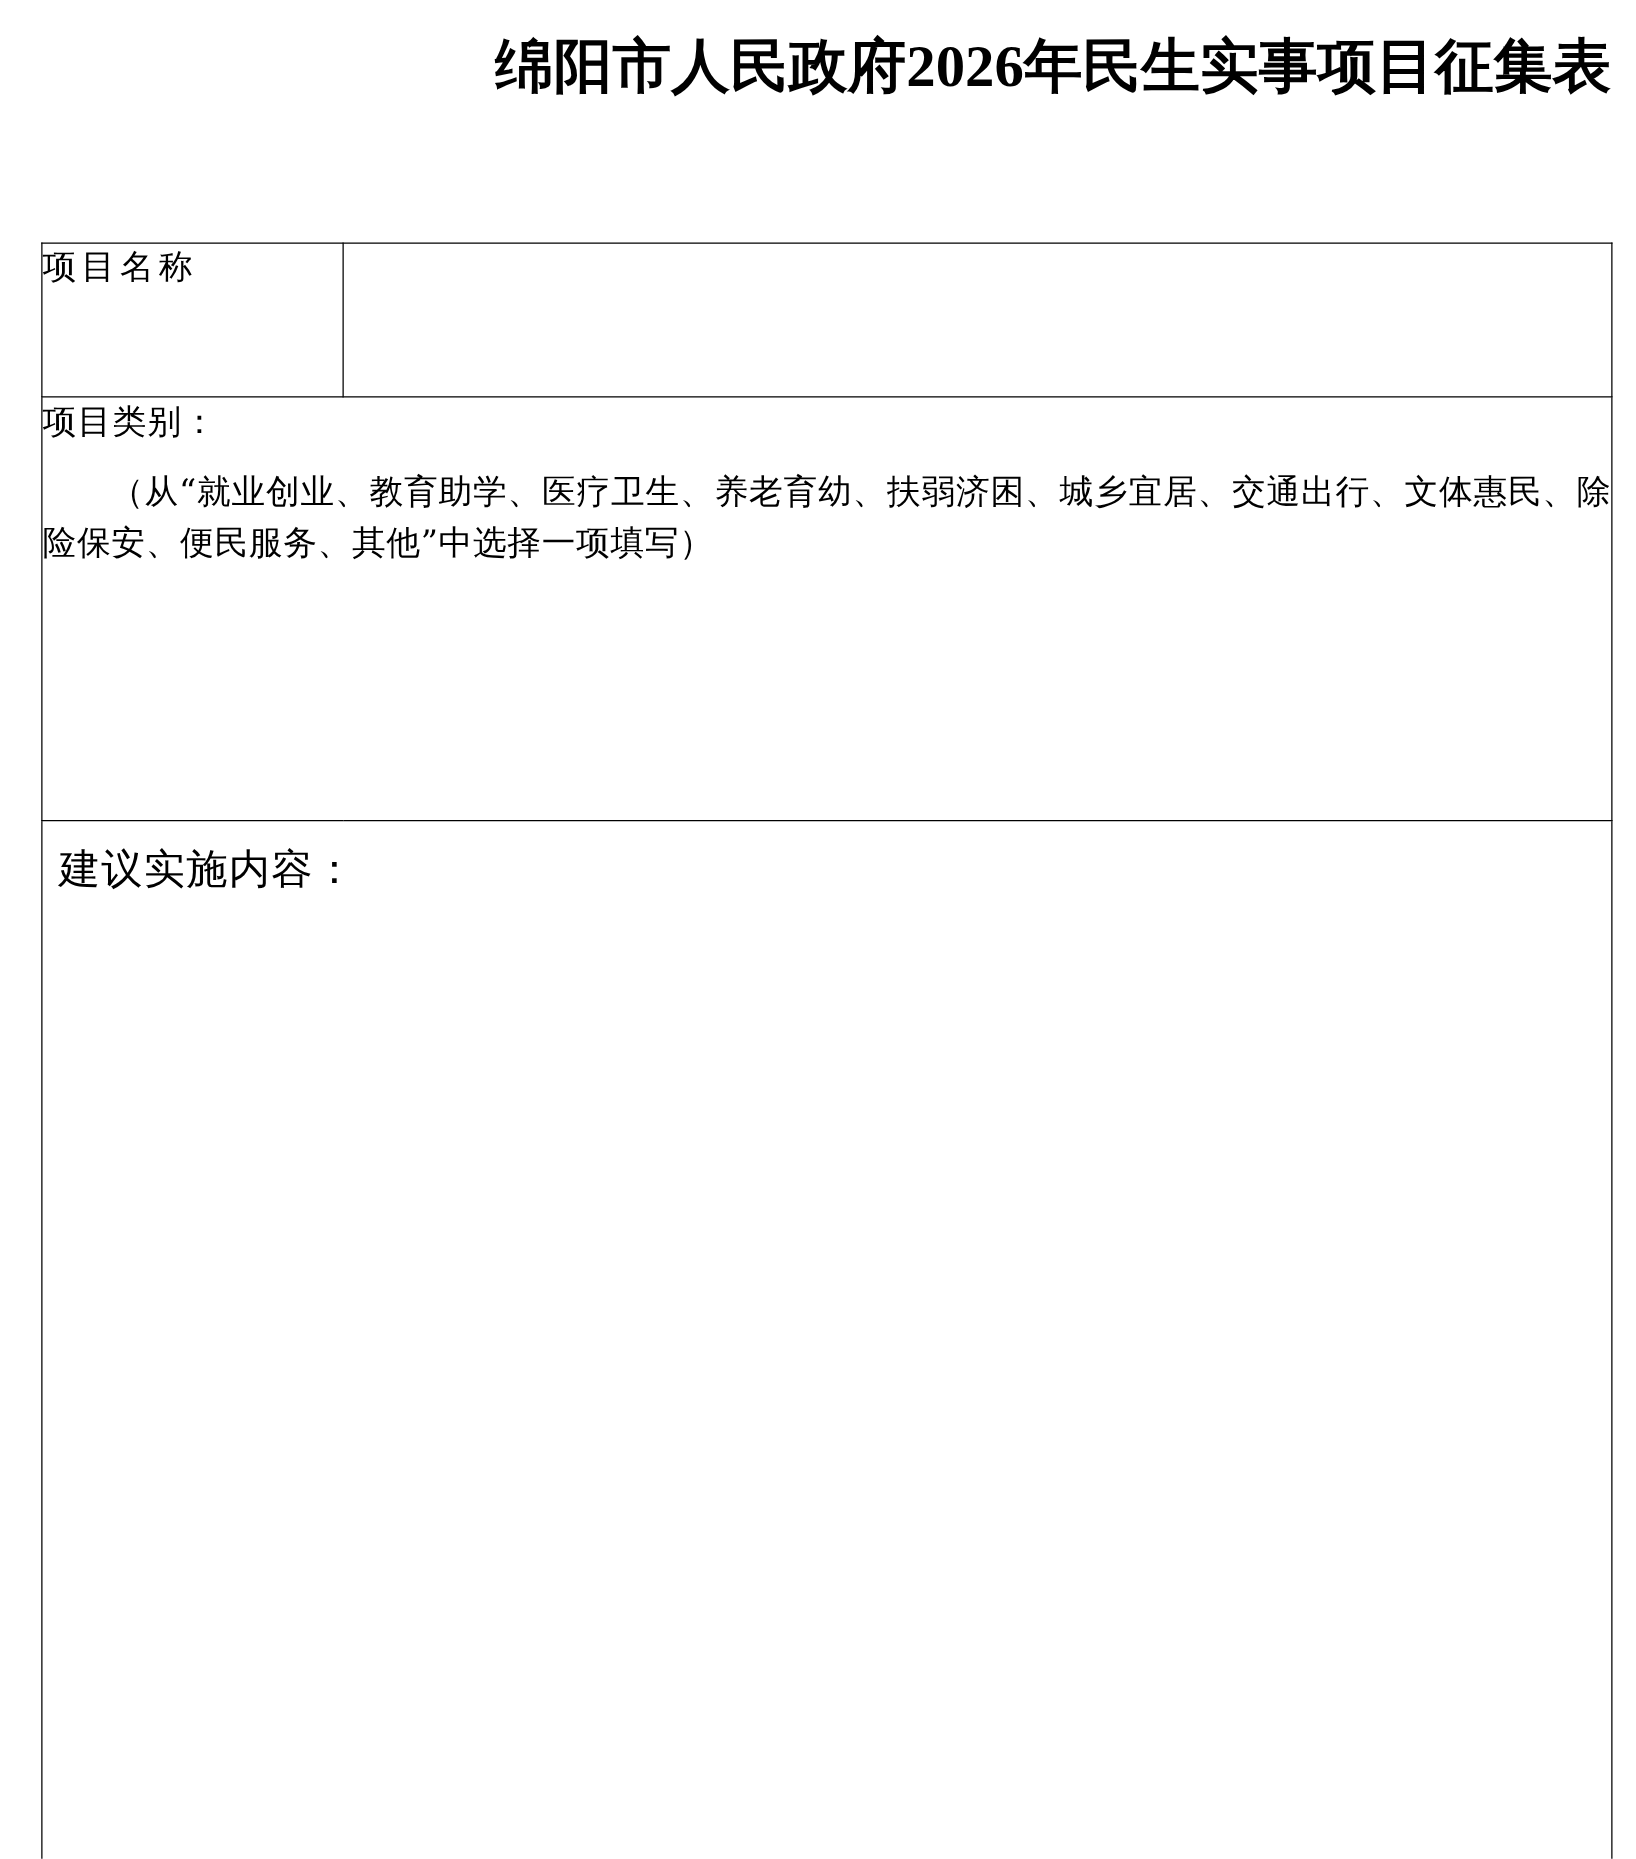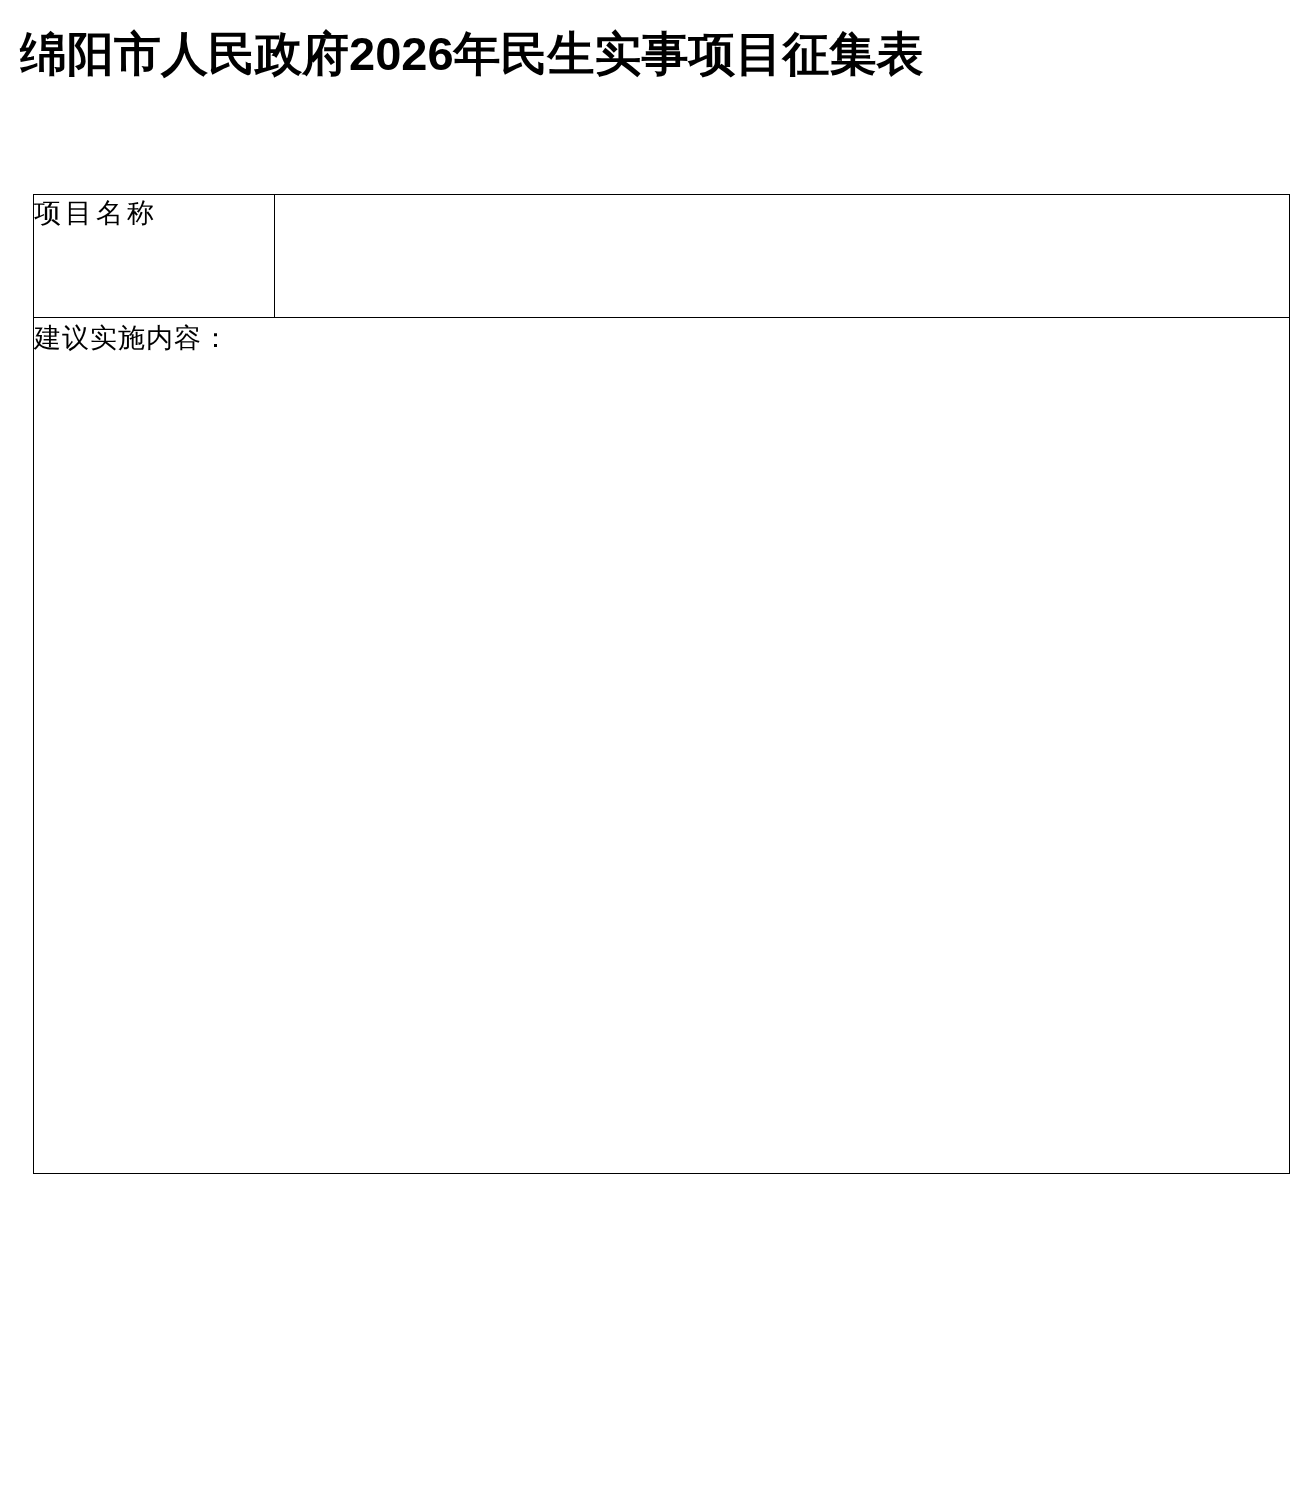"绵阳市人民政府2026年民生实事项目征集表" .doc-title { font-family: Liberation Sans, sans-serif -> Liberation Serif, serif; text-align: left -> right }
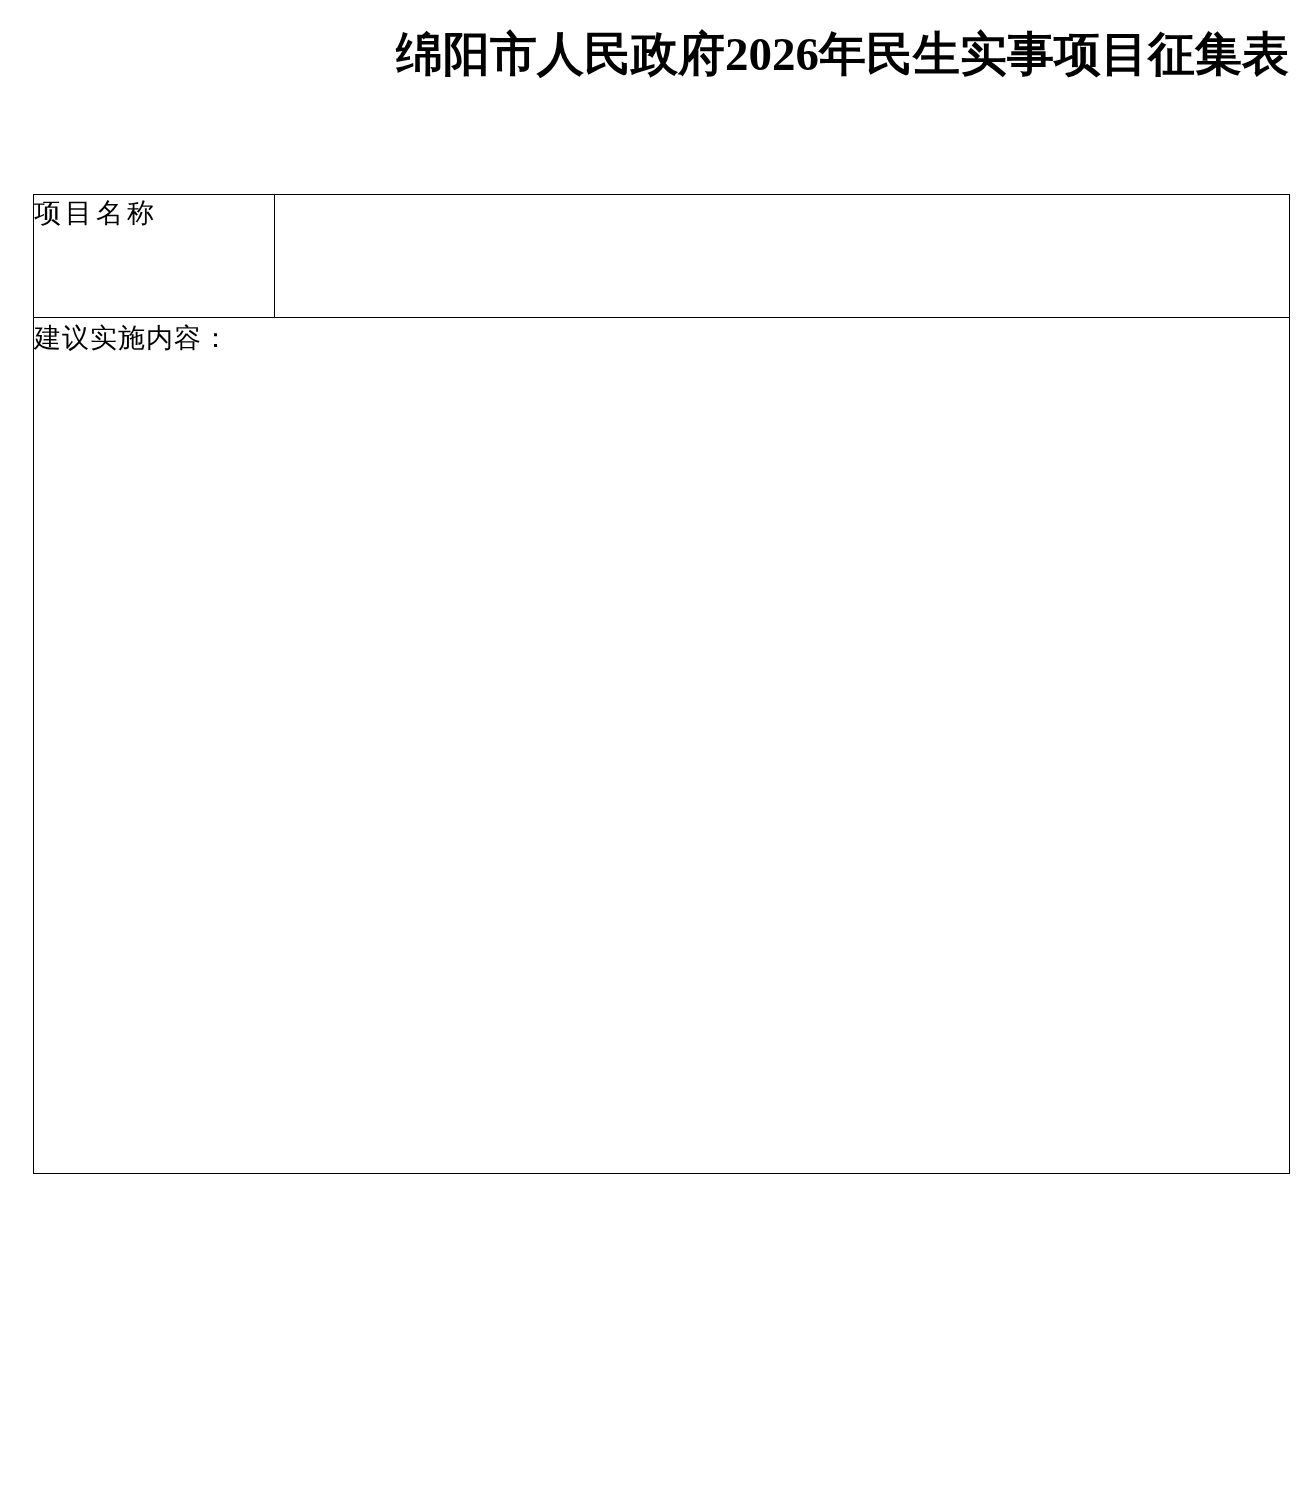"项目类别：" tr { html: none -> <tr> <td> <div>项目类别：</div> <div> <span></span><span>（从“就业创业、教育助学、医疗卫生、养老育幼、扶弱济困、城乡宜居、交通出行、文体惠民、除险保安、便民服务、其他”中选择一项填写）</span> </div> </td> </tr> }
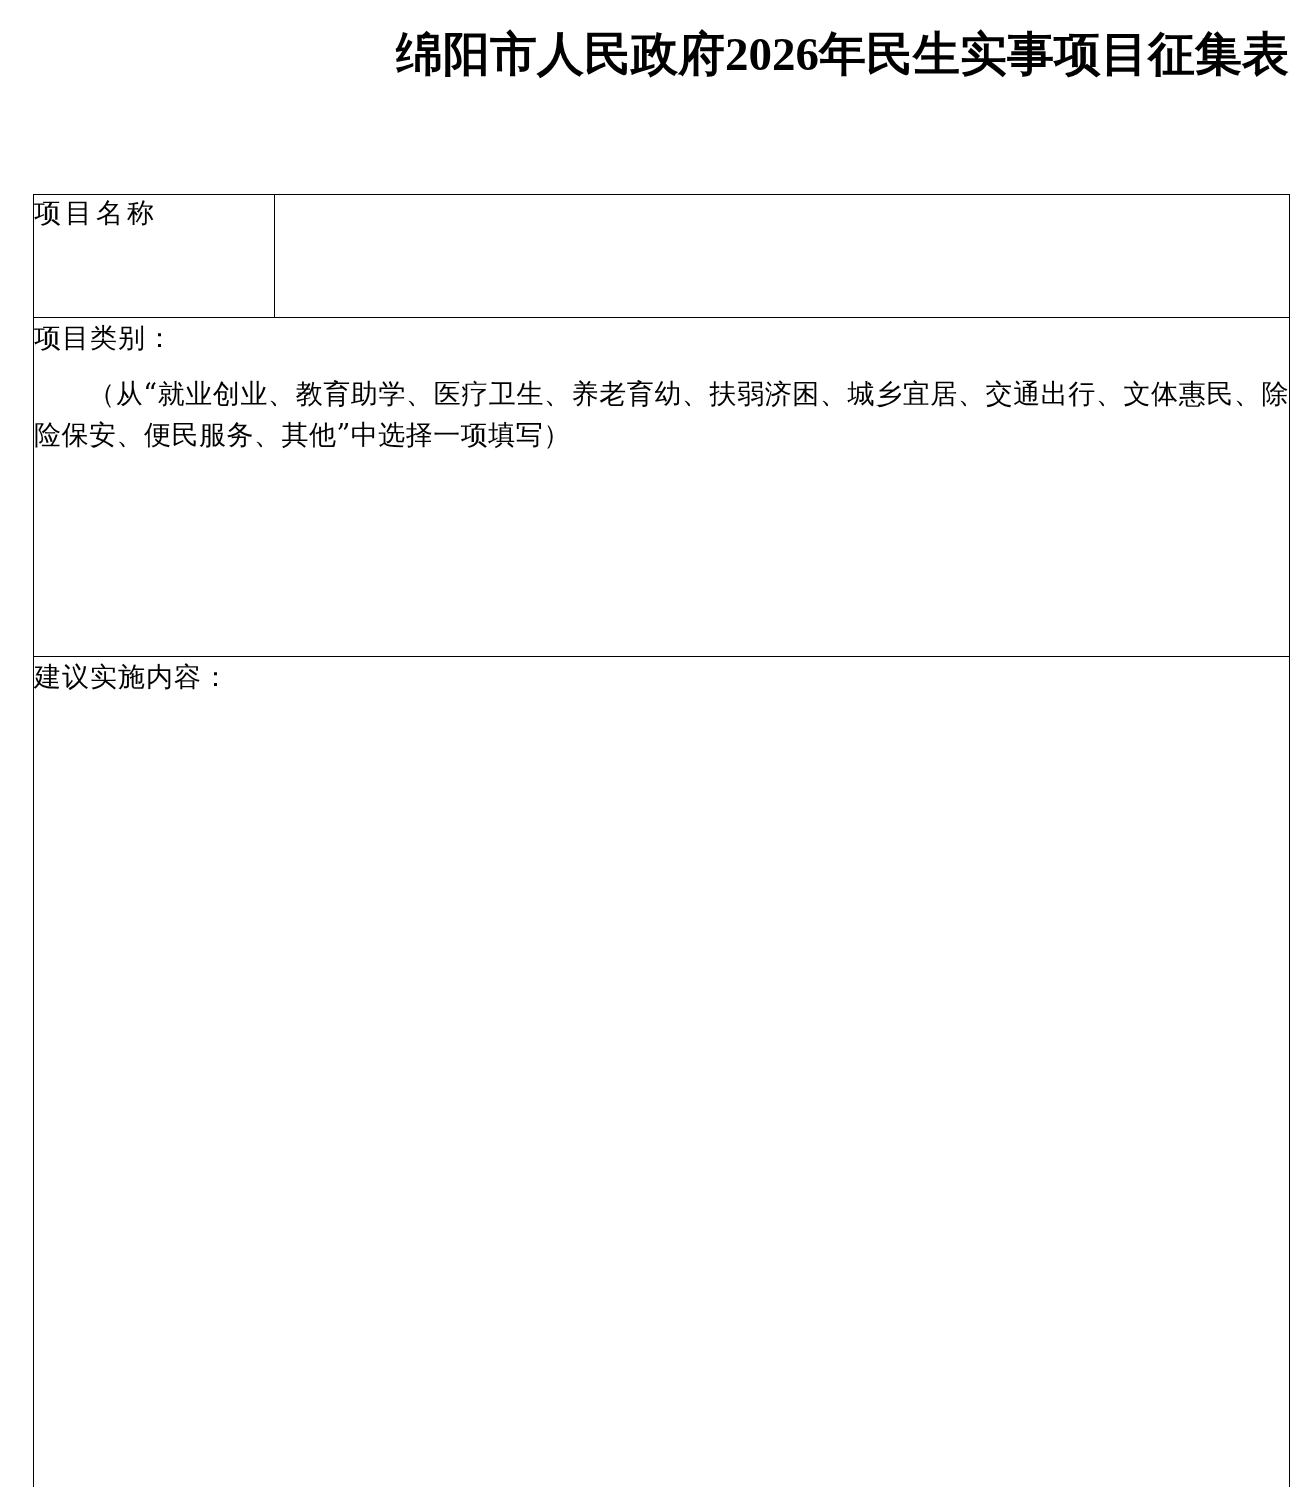"建议实施内容：" .content-heading { font-size: 27px -> 33px; margin: 0 -> 13px }
